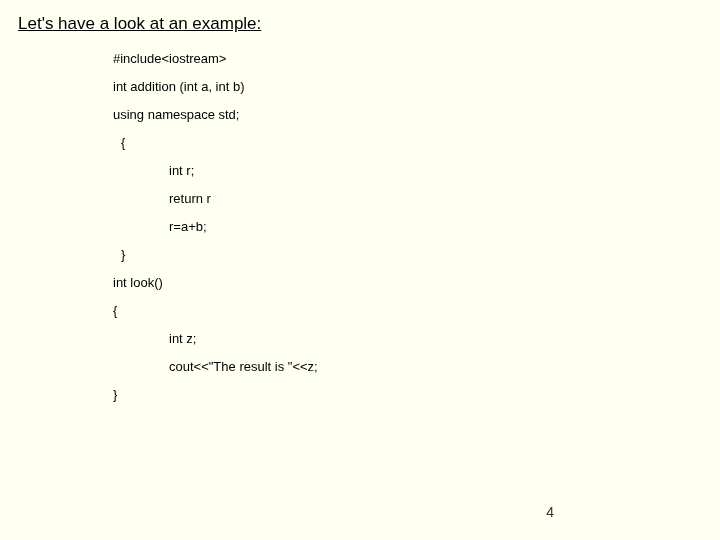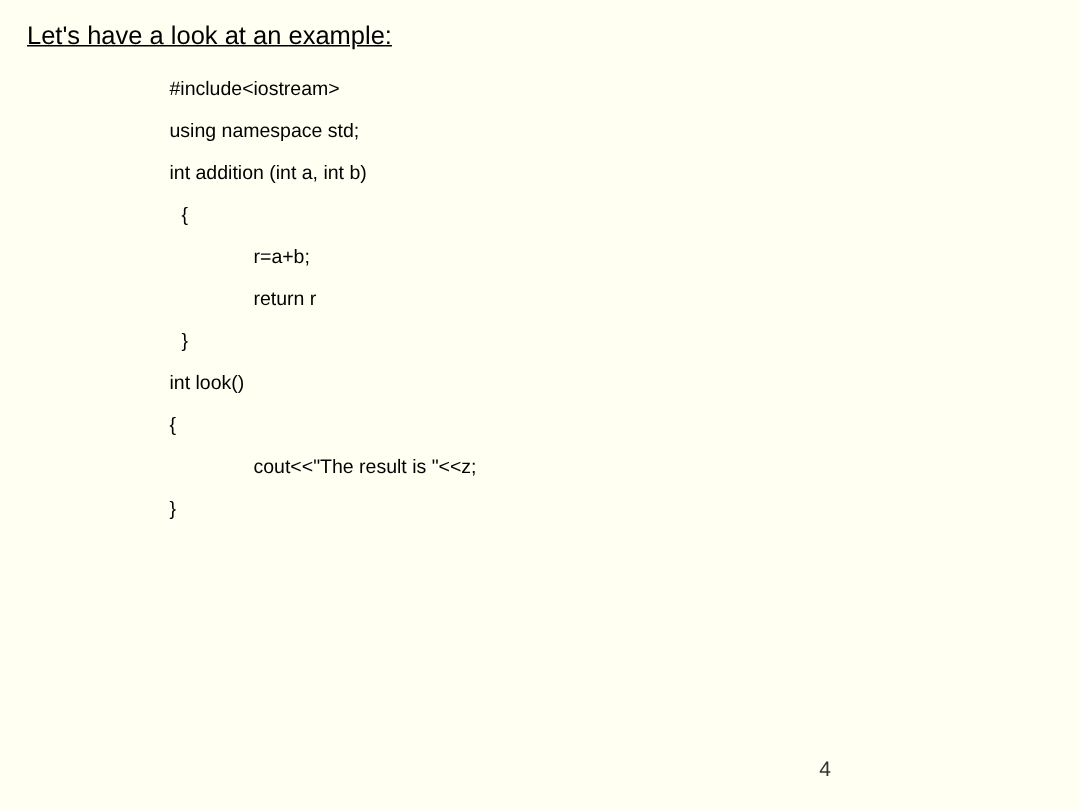"using namespace std;" div { order: before "int addition (int a, int" -> after "int addition (int a, int" }
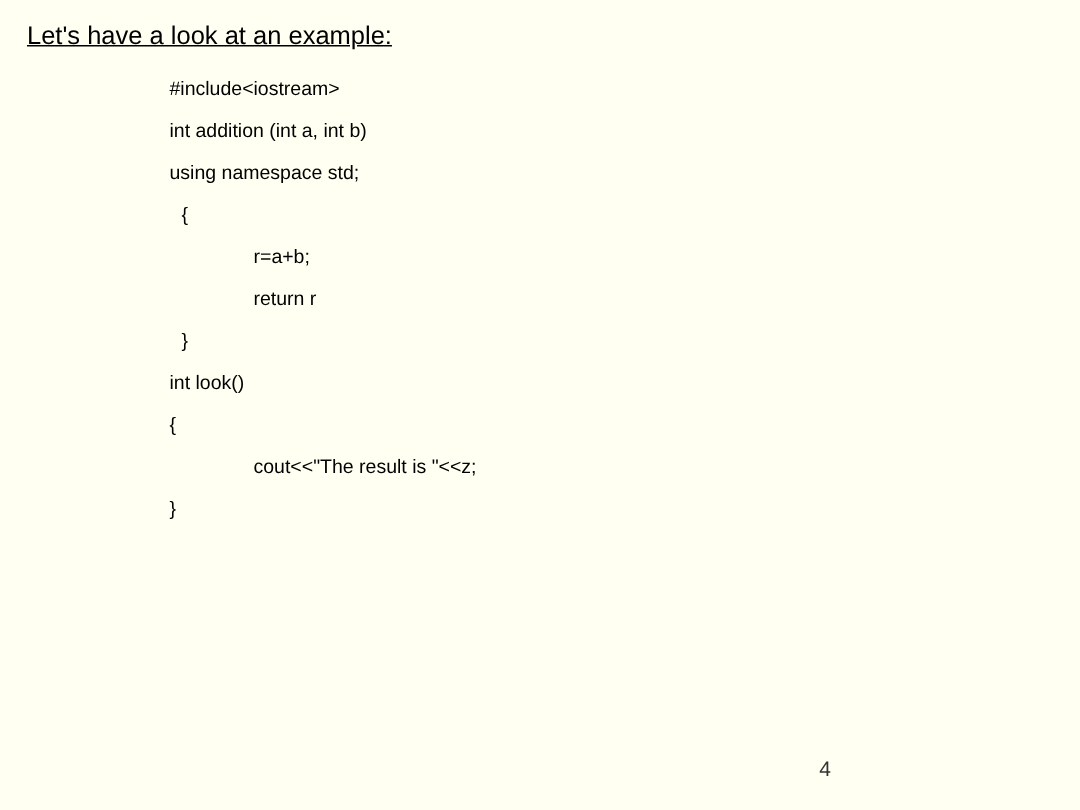"int r;" div.indent2 { html: none -> <div>int r;</div> }
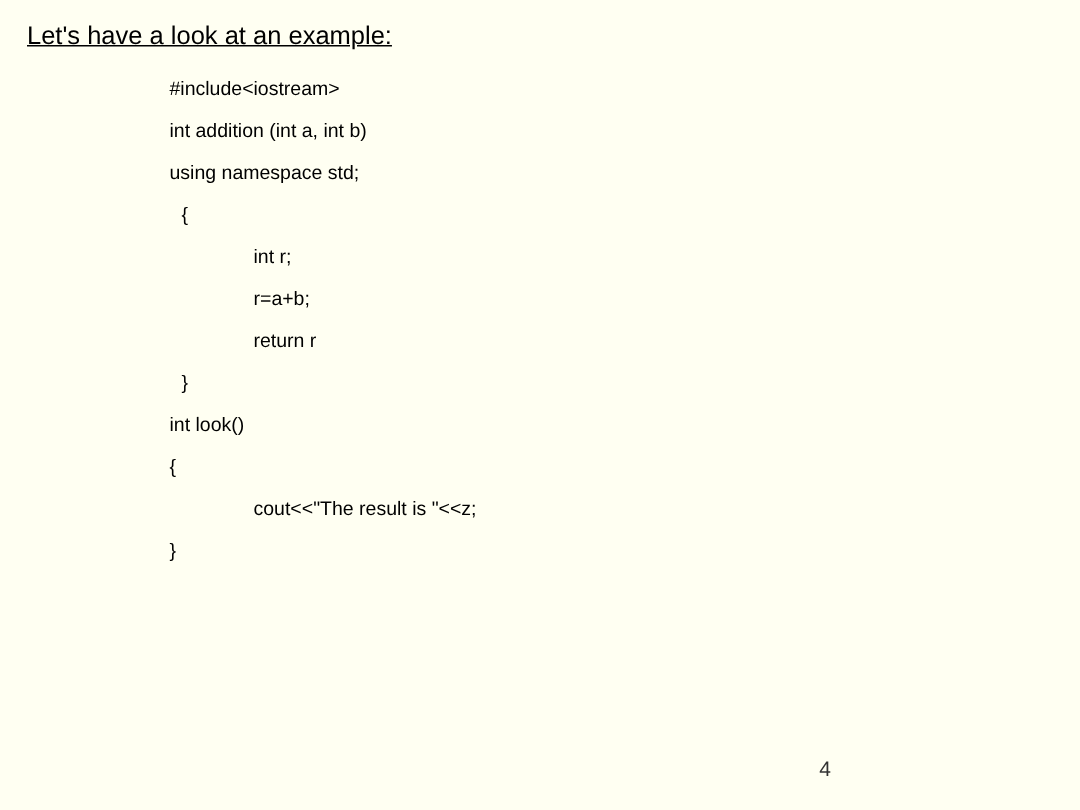"r=a+b;" div.indent2 { order: before "return r" -> after "return r" }
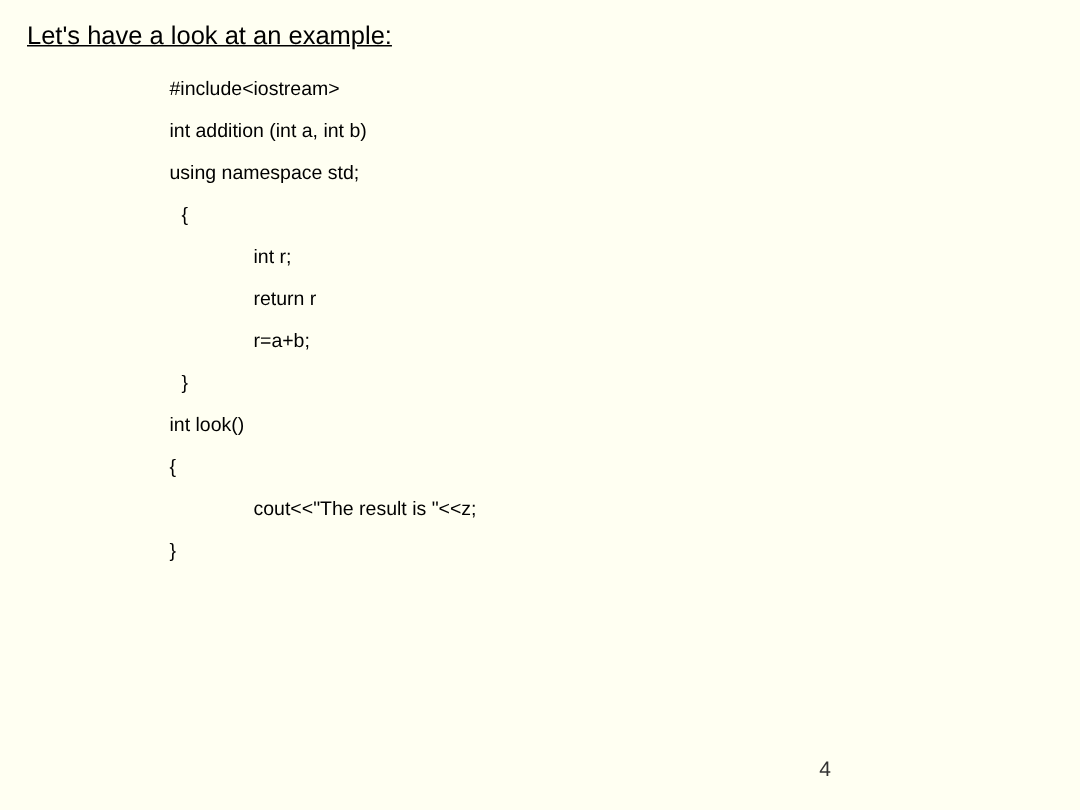"int z;" div.indent2 { html: none -> <div>int z;</div> }
